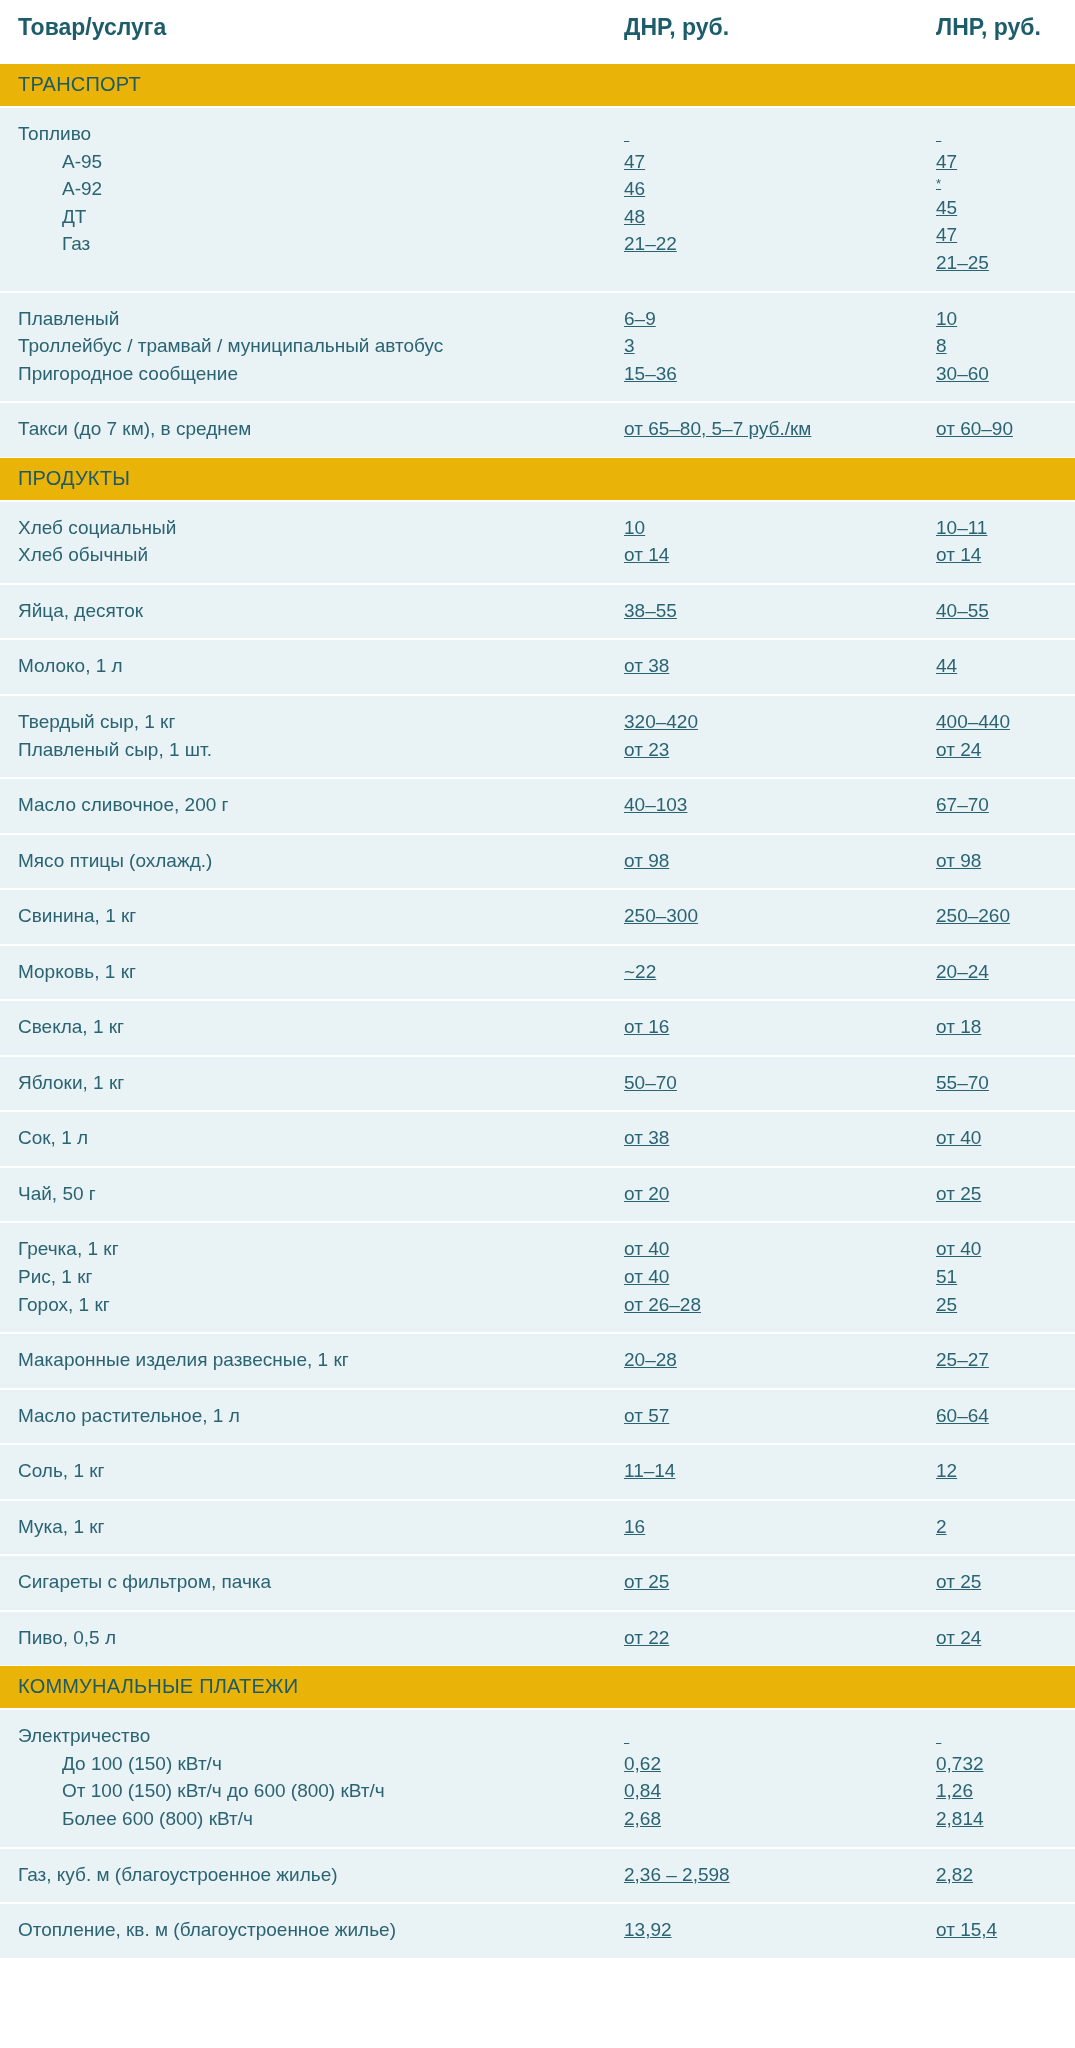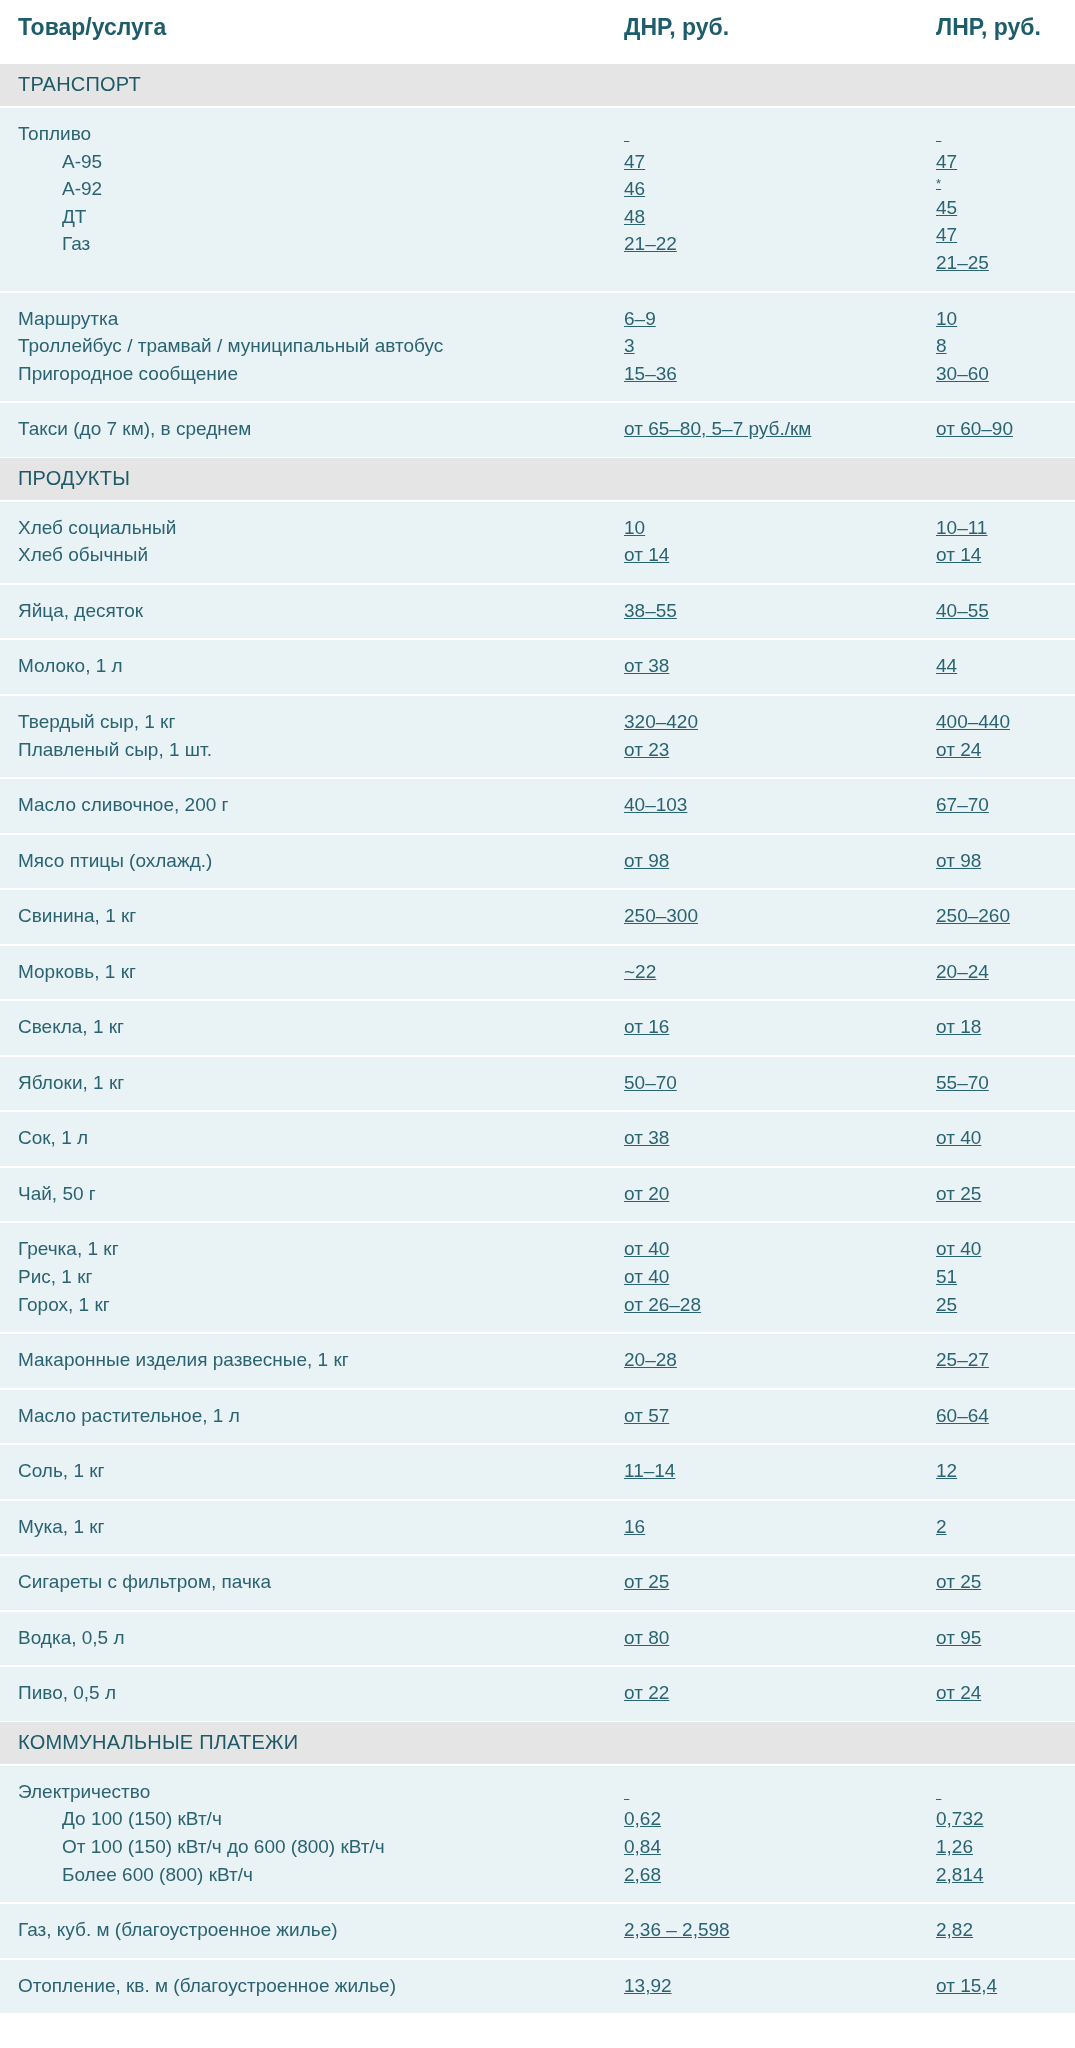"ТРАНСПОРТ" tr.section-row td { background: #e5e5e5 -> #eab308 }
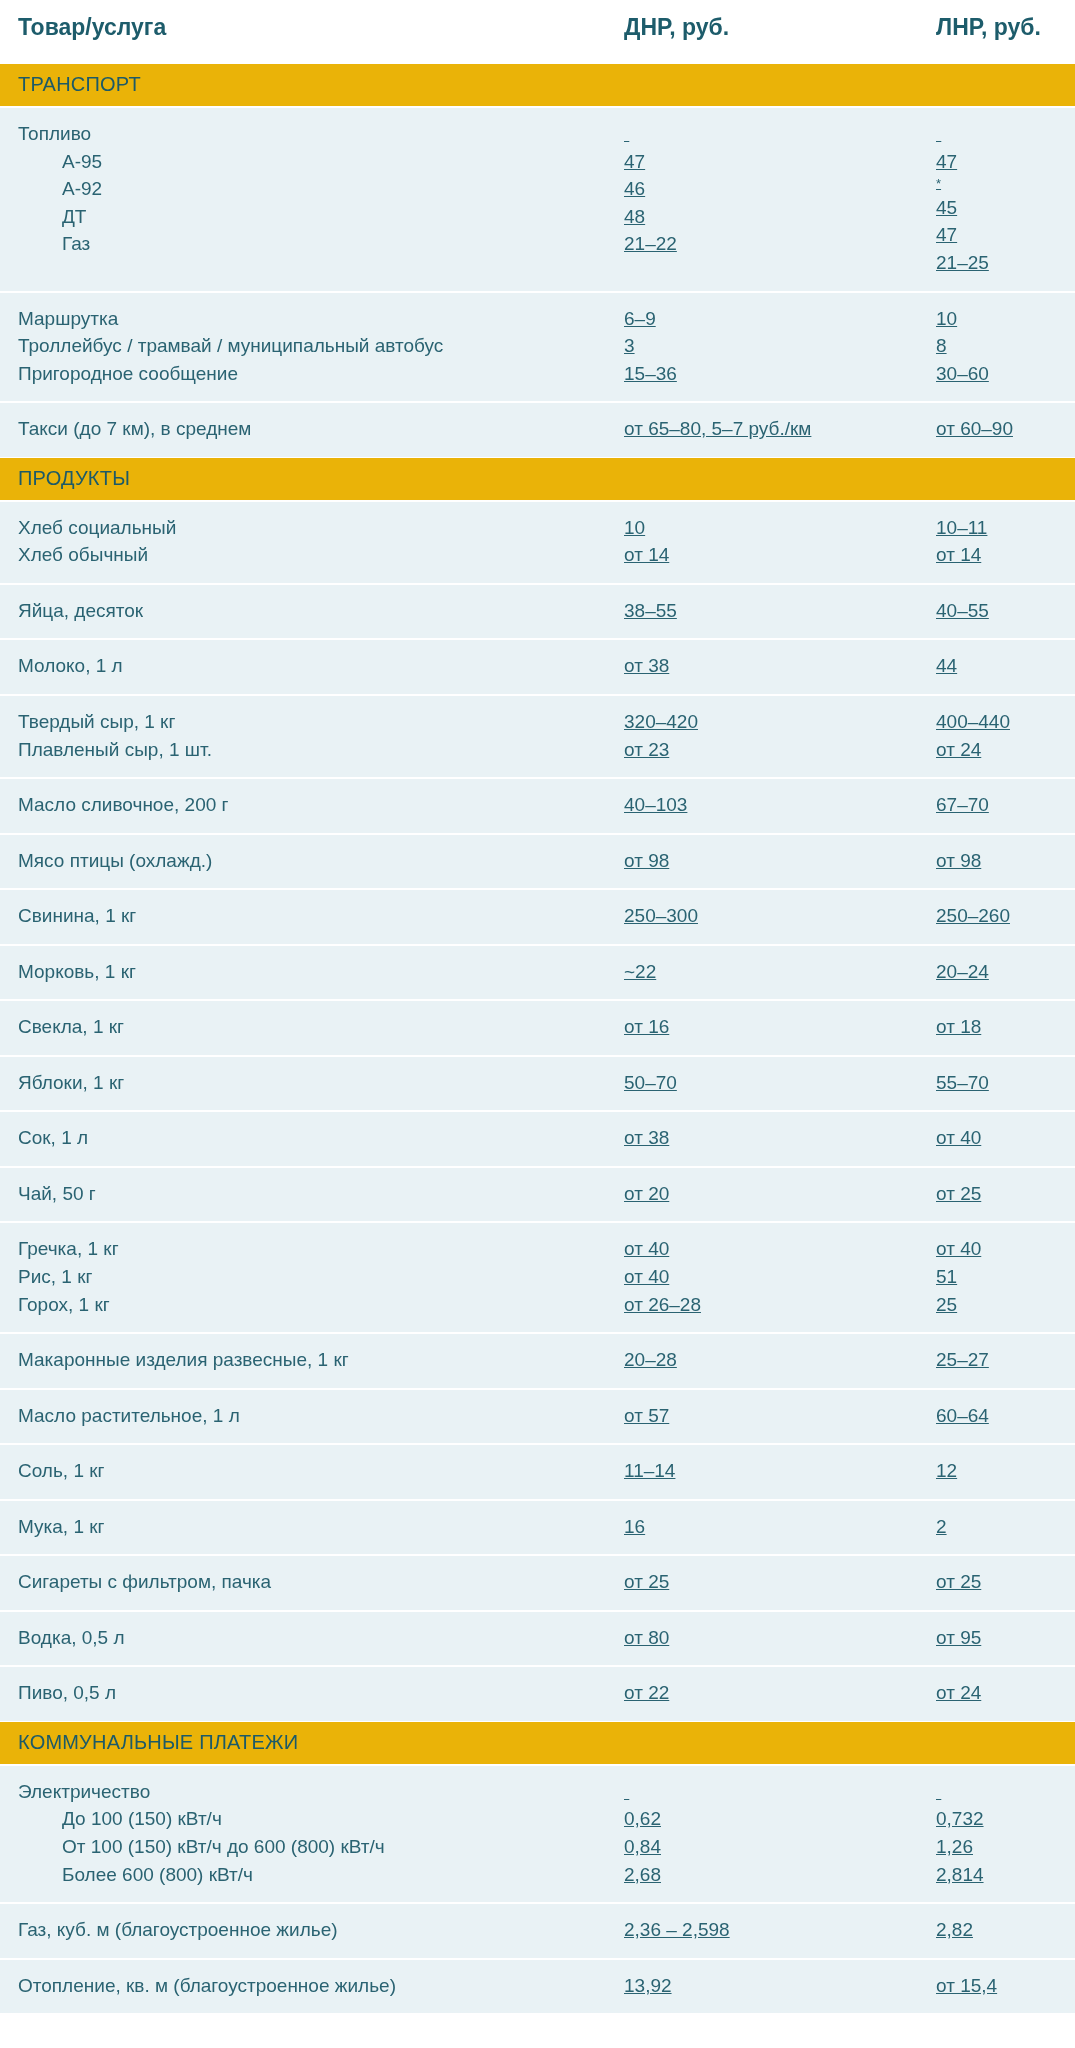"Маршрутка" span { text: Маршрутка -> Плавленый }
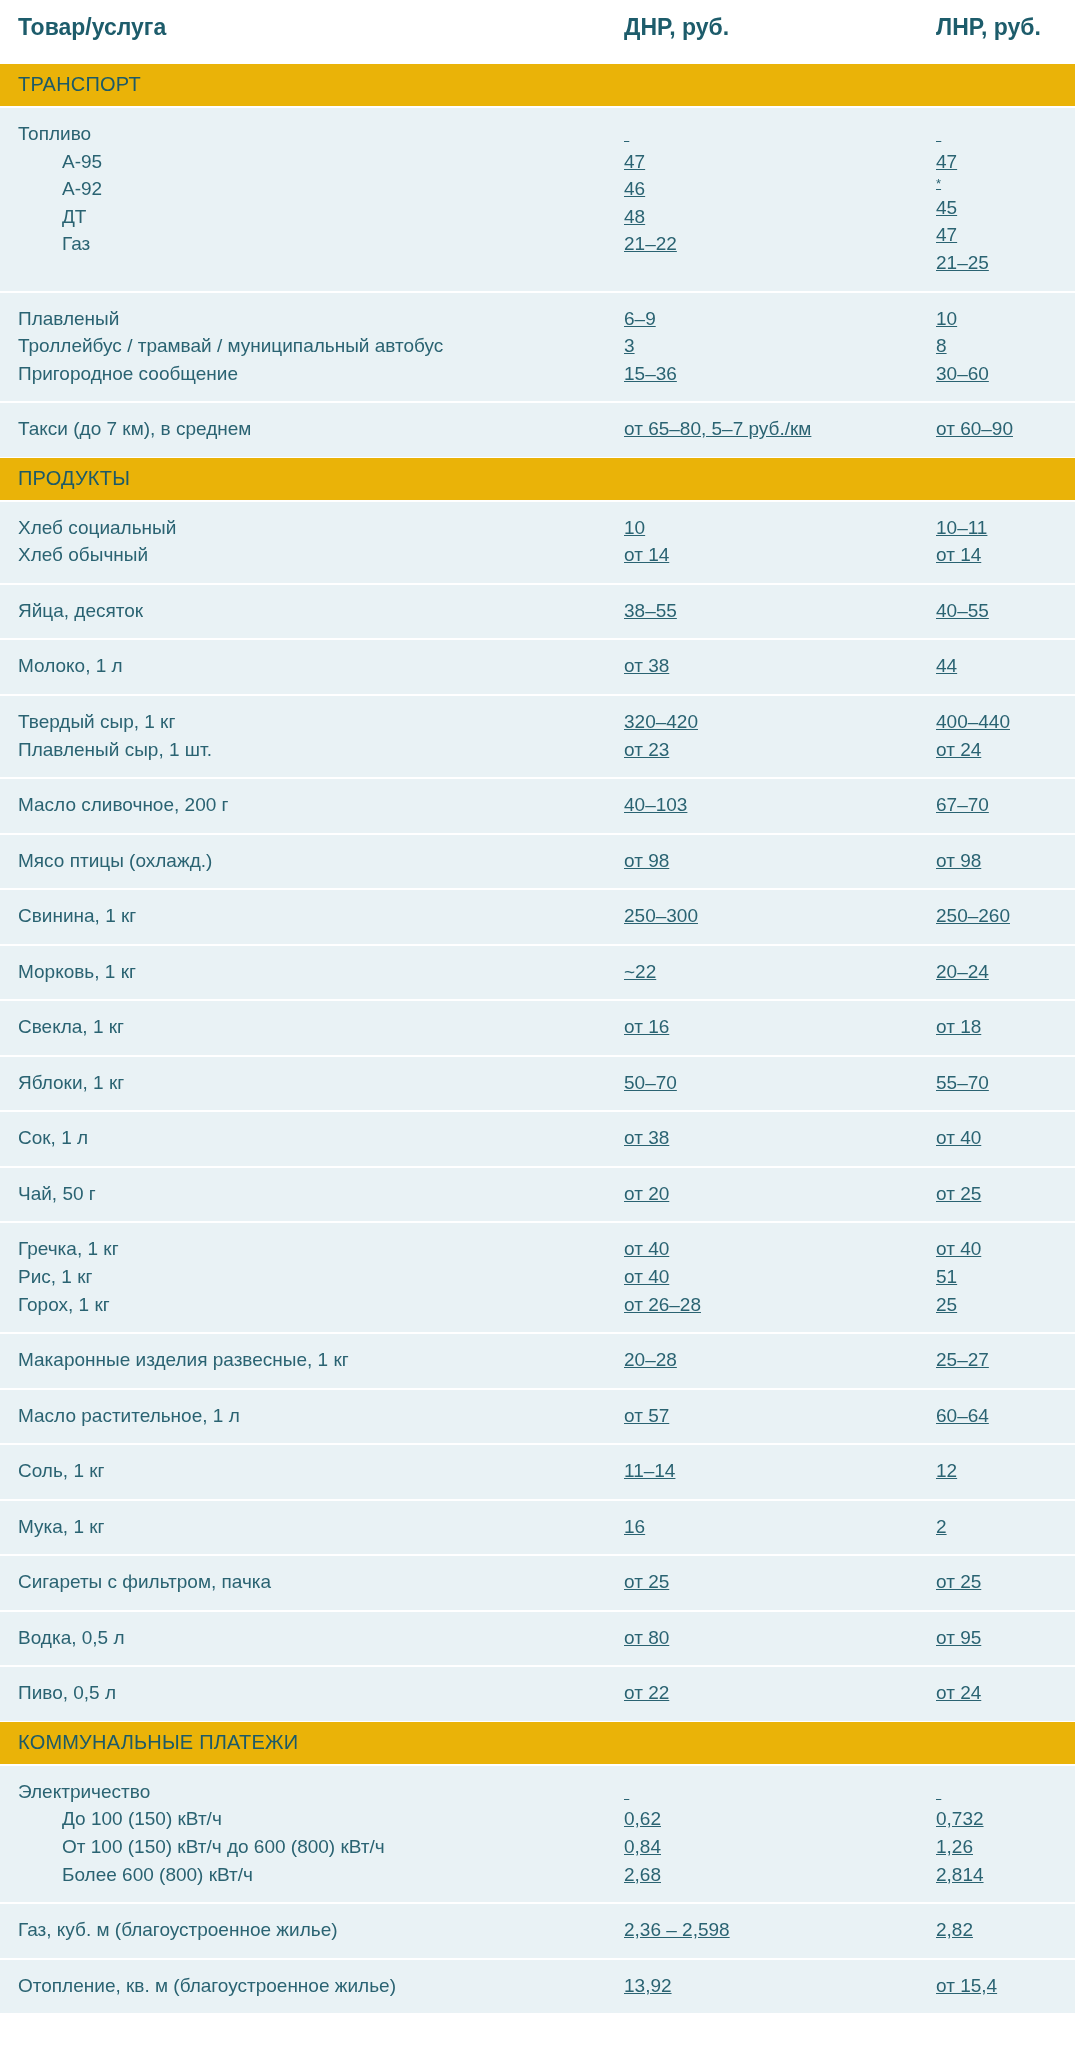"Водка, 0,5 л" tr.data-row { html: <tr> <td> <span>Водка, 0,5 л</span> </td> <td> <span>от 80</span> </td> <td> <span>от 95</span> </td> </tr> -> none }
